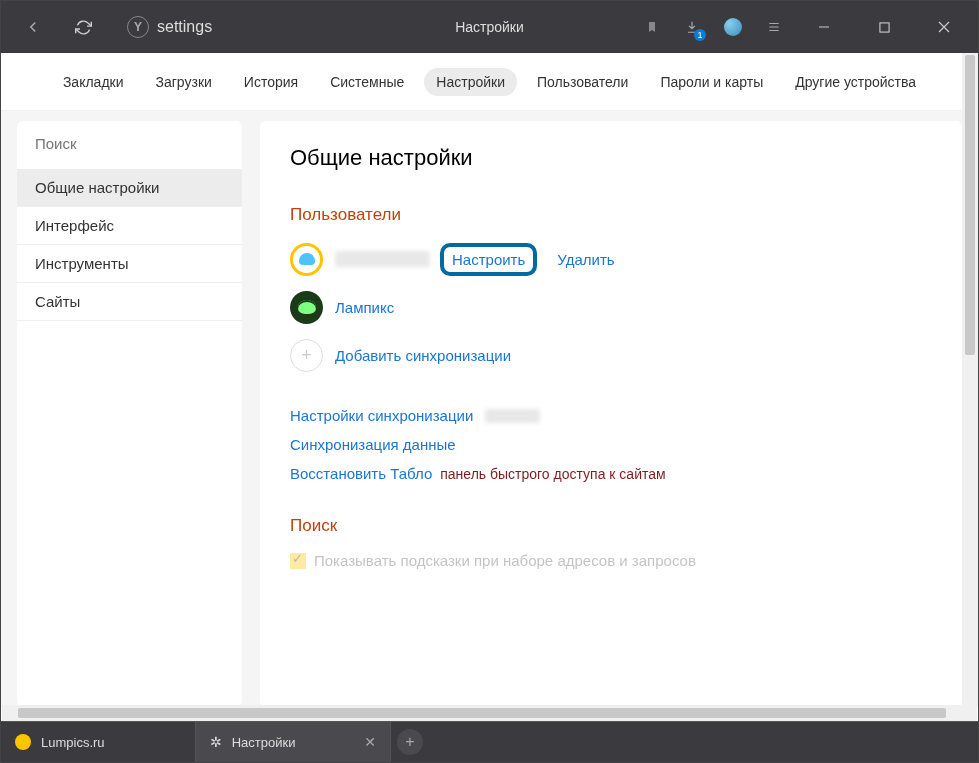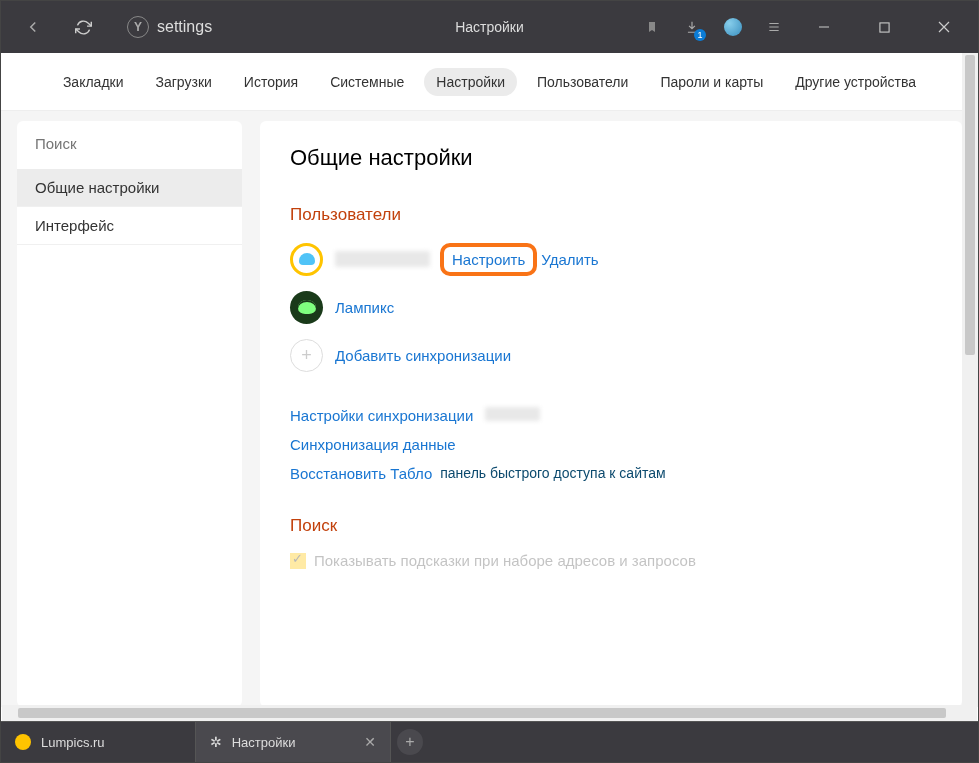"Инструменты" div.sidebar-item { html: none -> <div>Инструменты</div> }
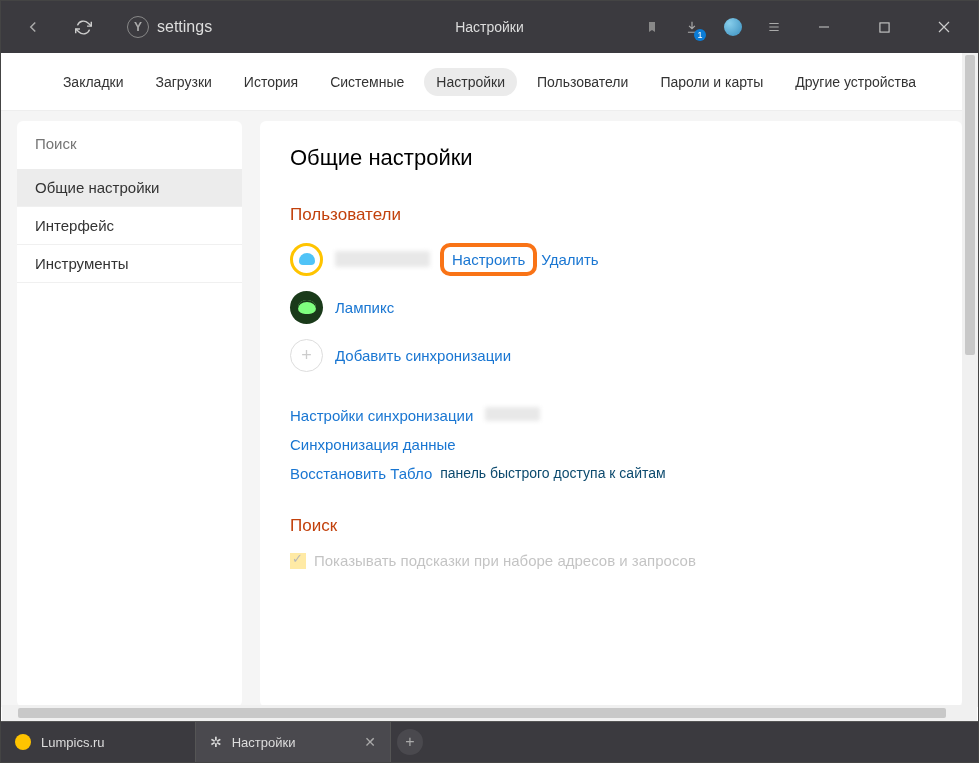"Настроить" .btn-highlight { border: 4px solid #f97316 -> 4px solid #0369a1; margin-right: 4px -> 20px }
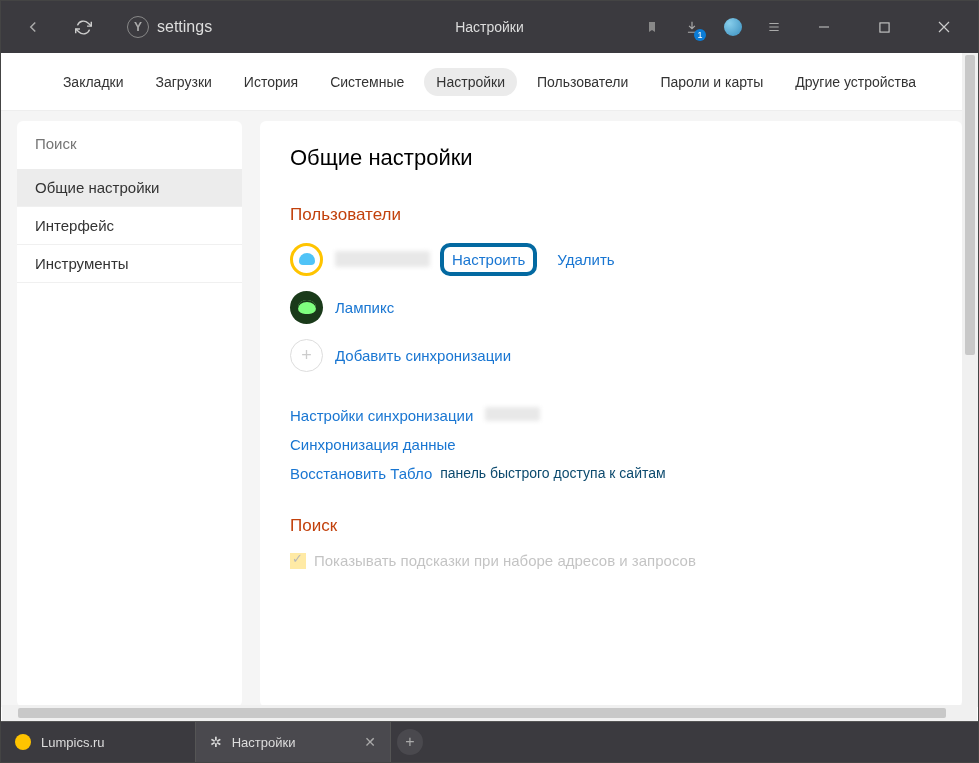"Сайты" div.sidebar-item { html: none -> <div>Сайты</div> }
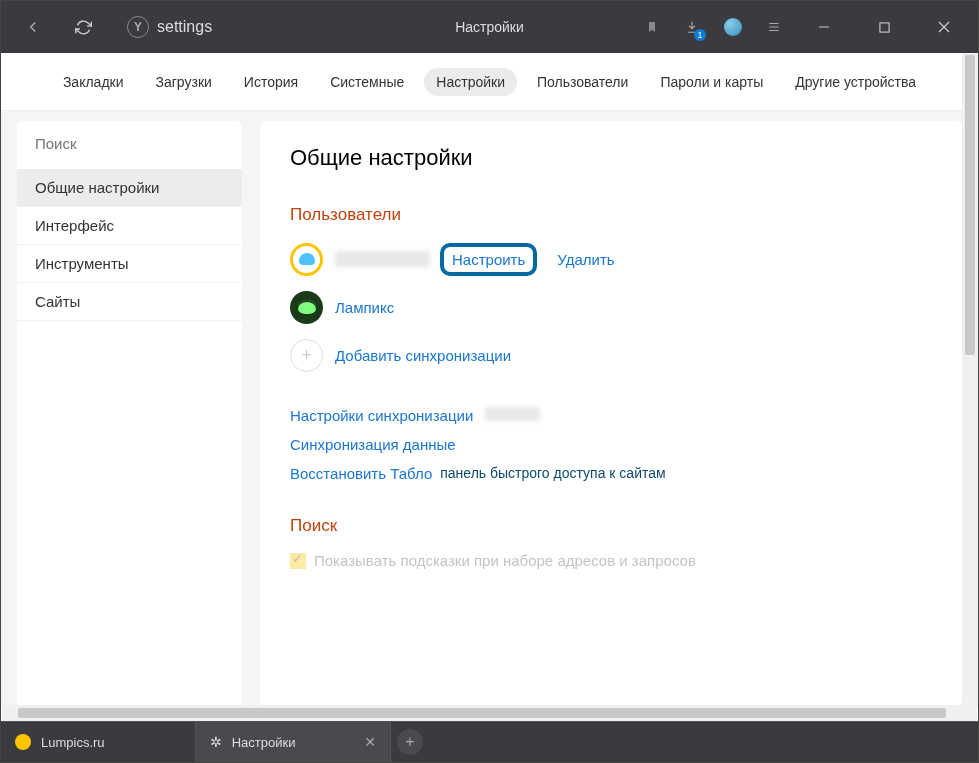"Настройки синхронизации" .sync-row { align-items: none -> center }
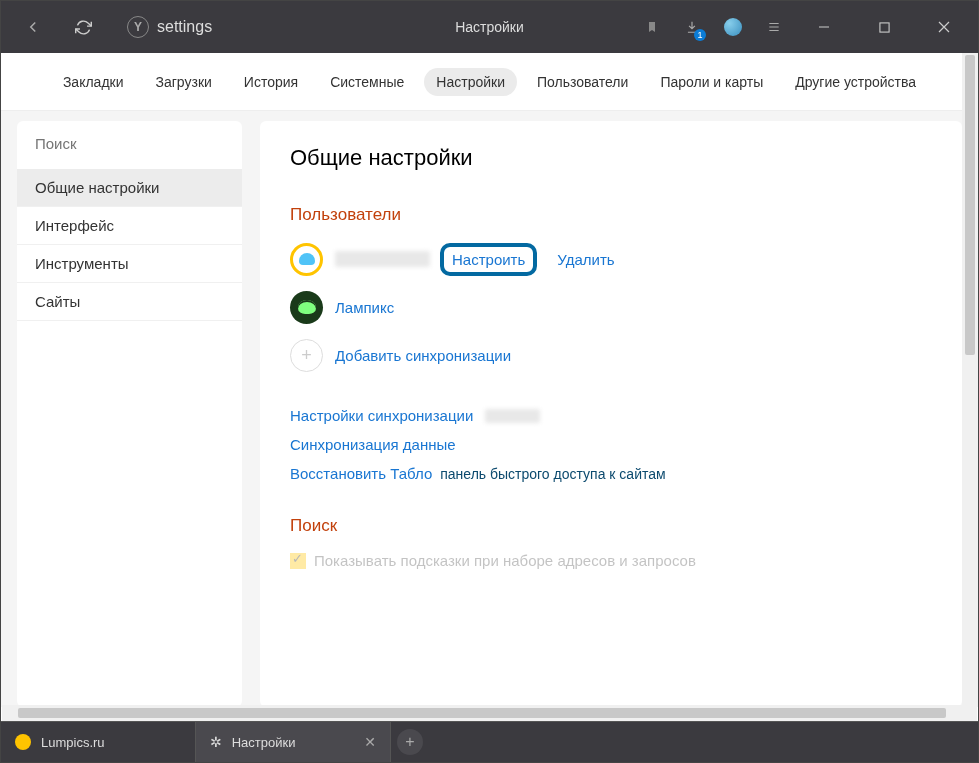"панель быстрого доступа к сайтам" .hint { color: #0c4a6e -> #7f1d1d }
